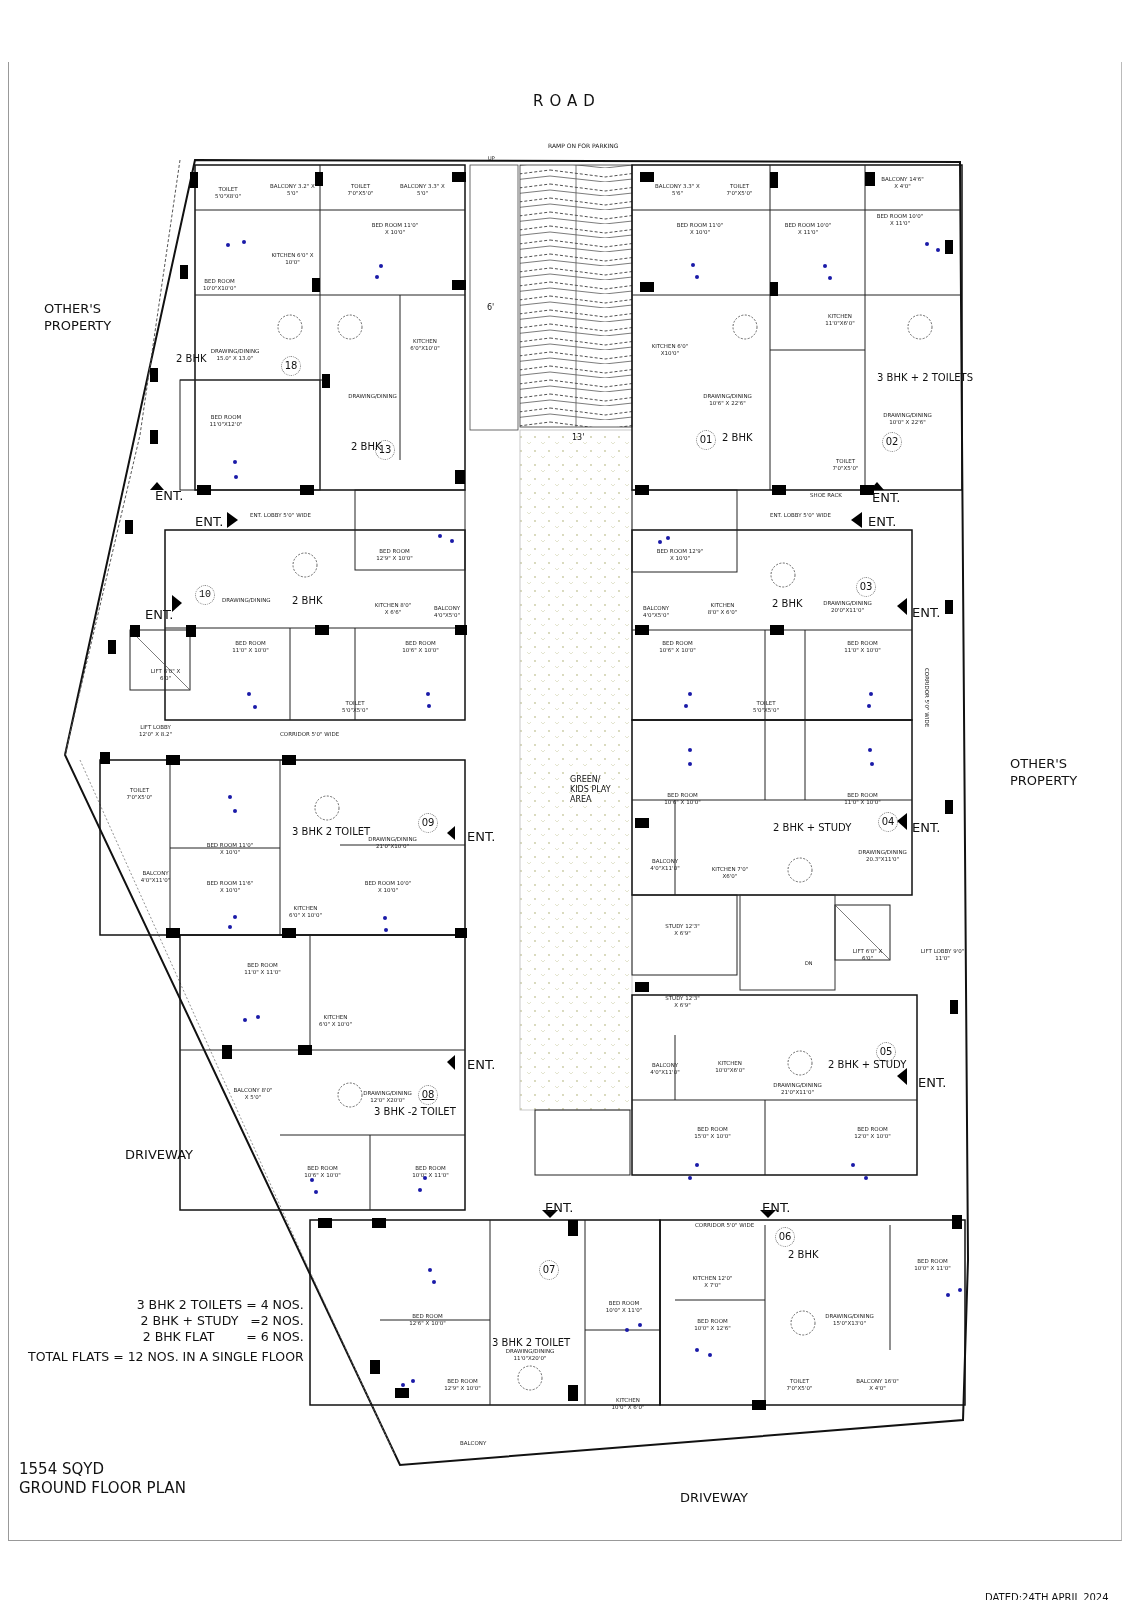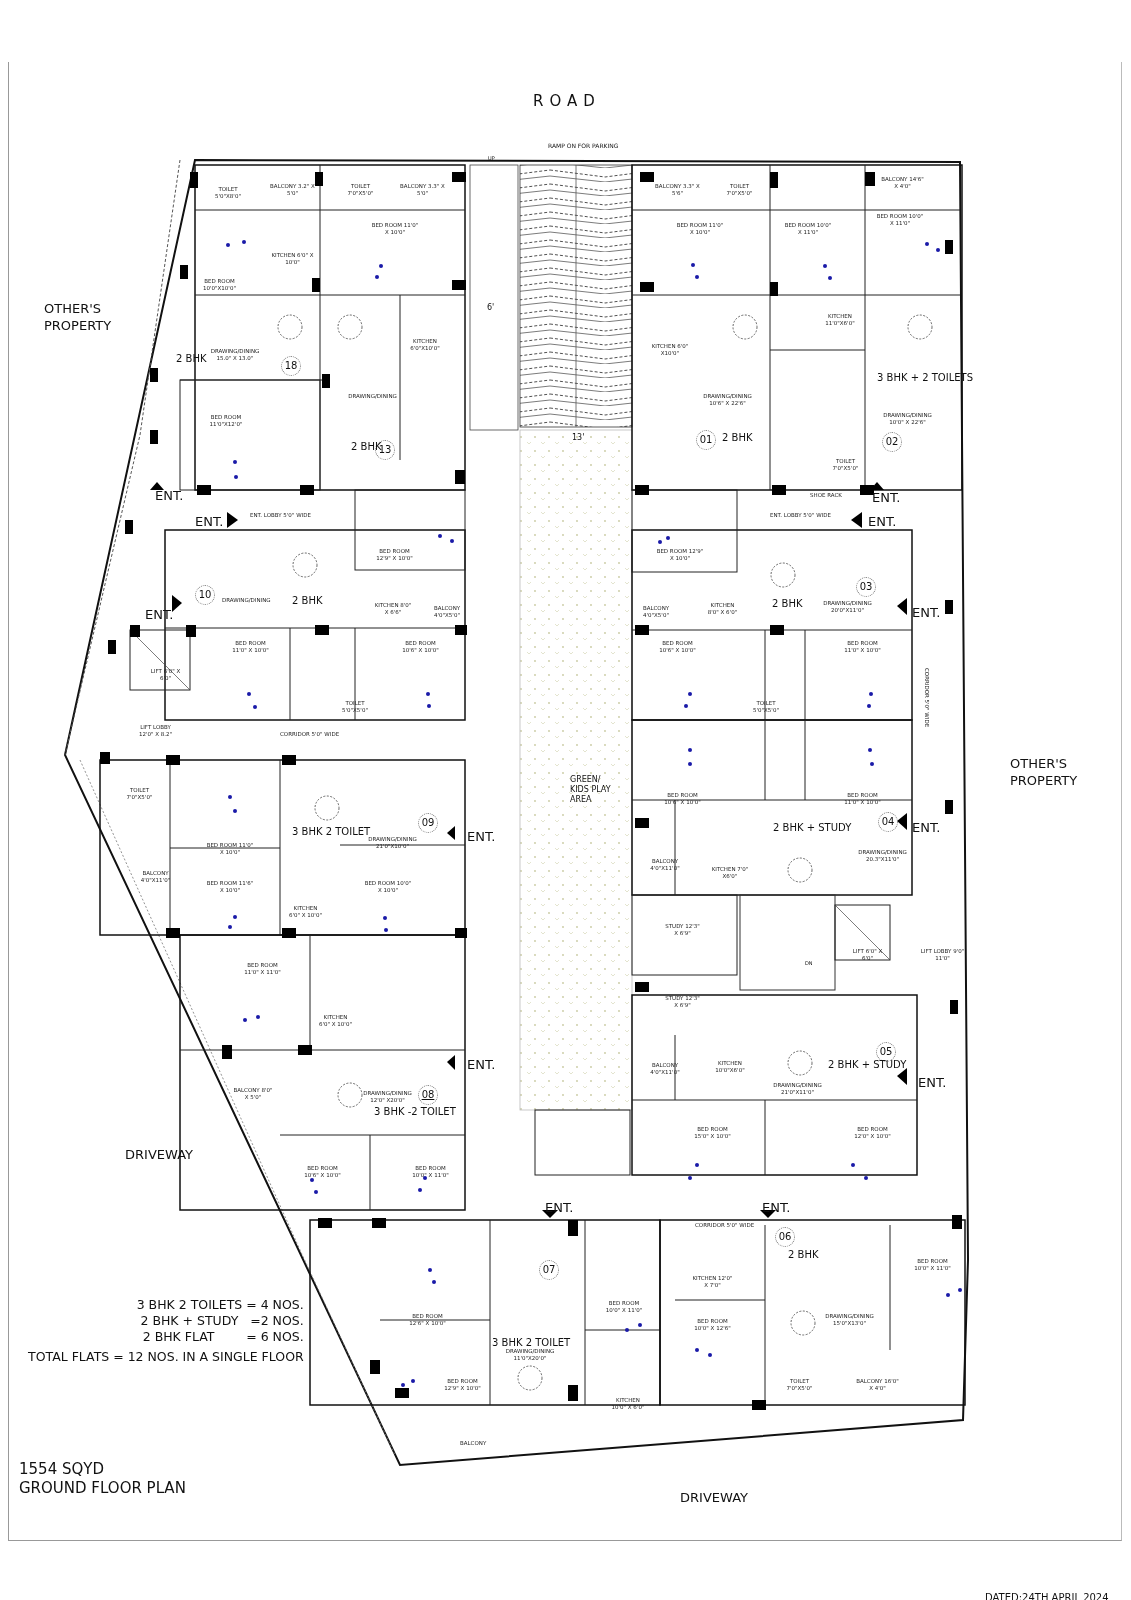"10" div.unitno { font-family: none -> Liberation Mono, monospace }
